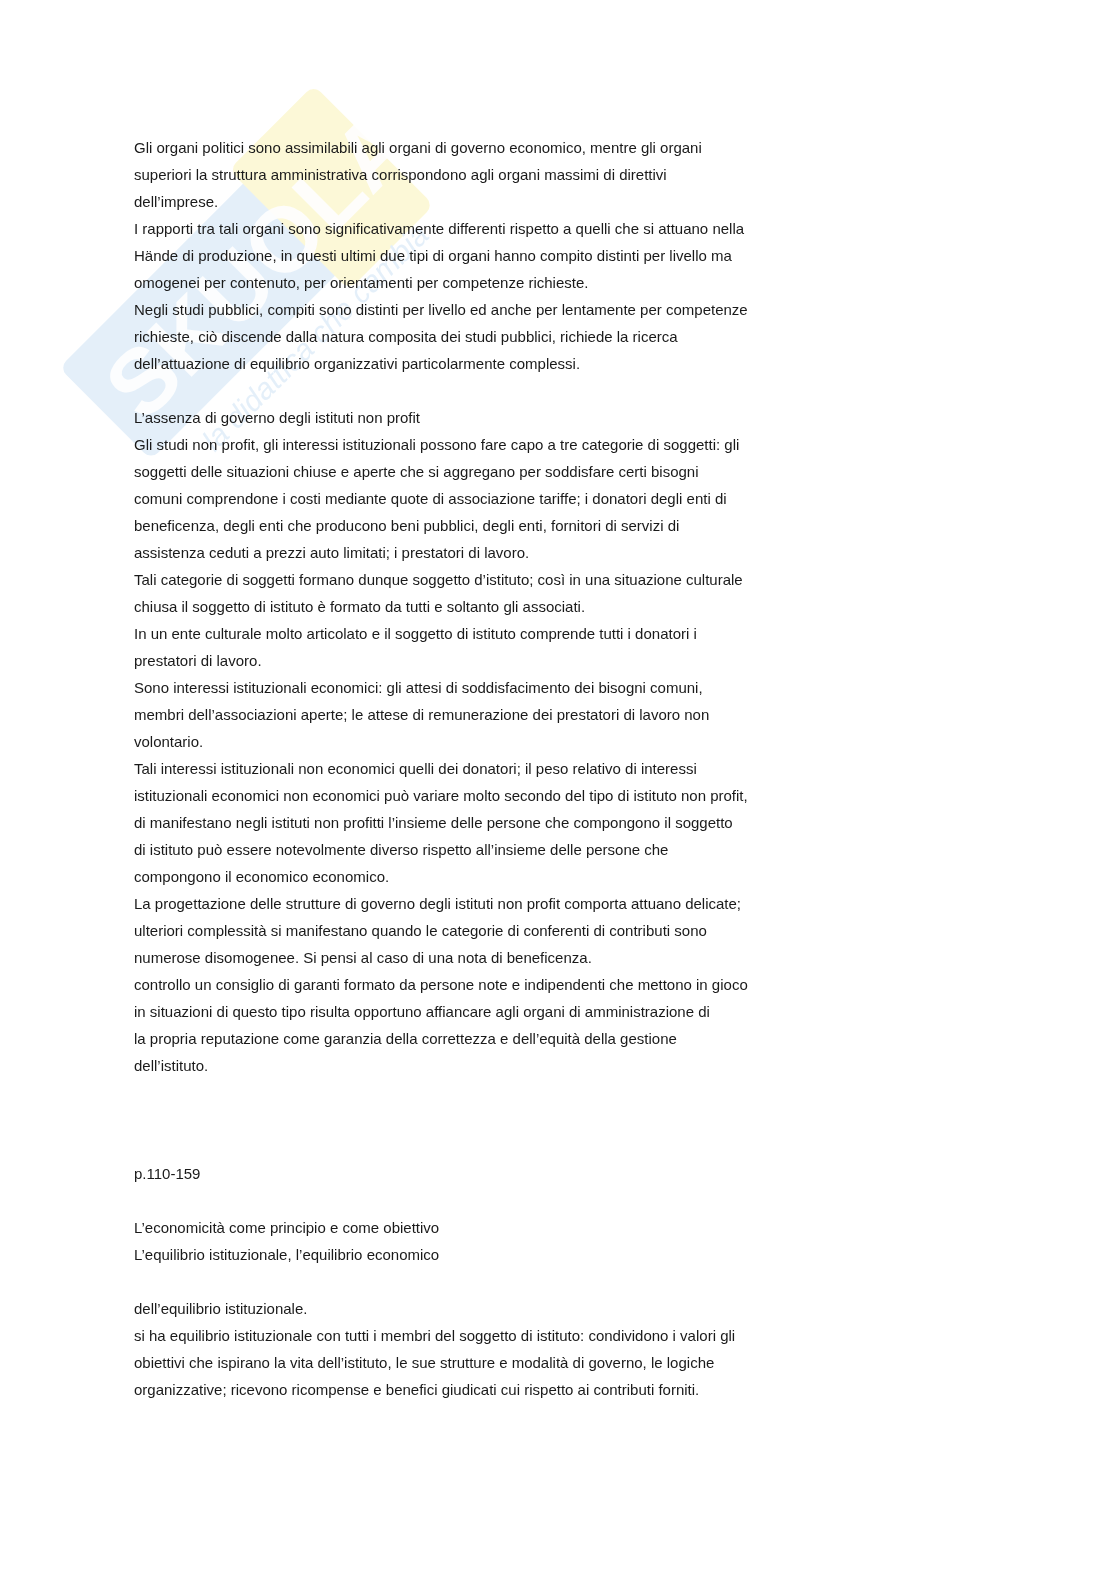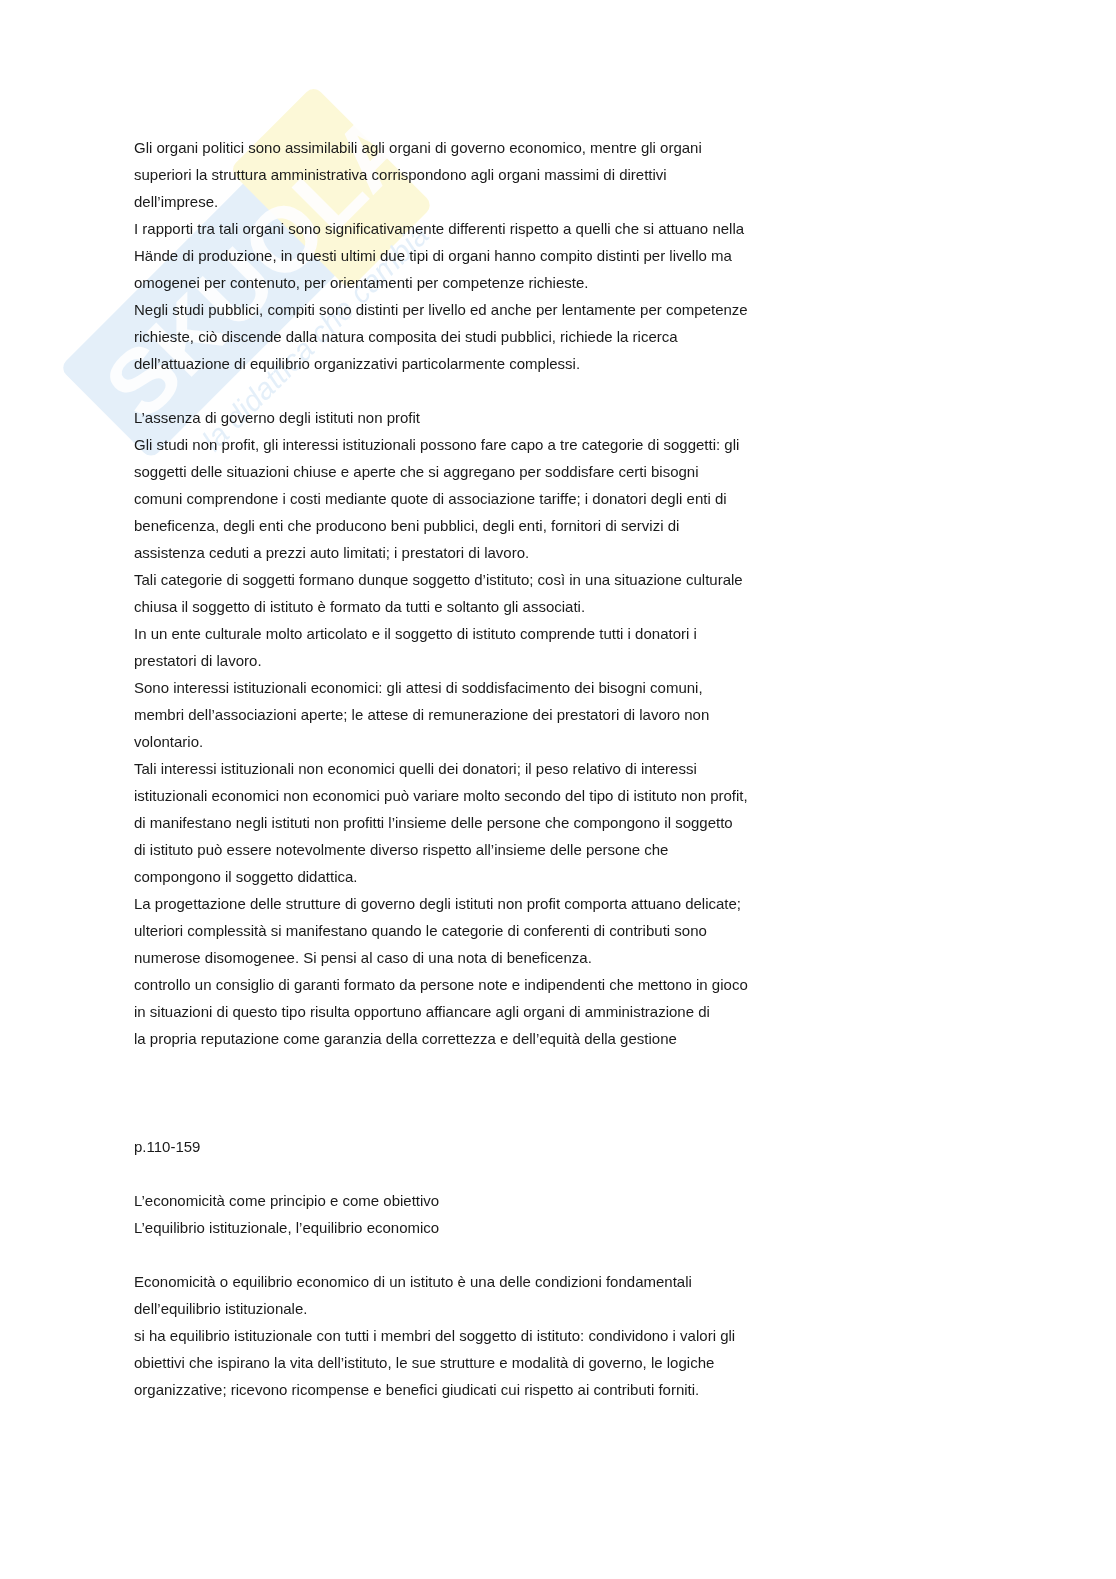"compongono il soggetto didattica." div.line { text: soggetto didattica -> economico economico }
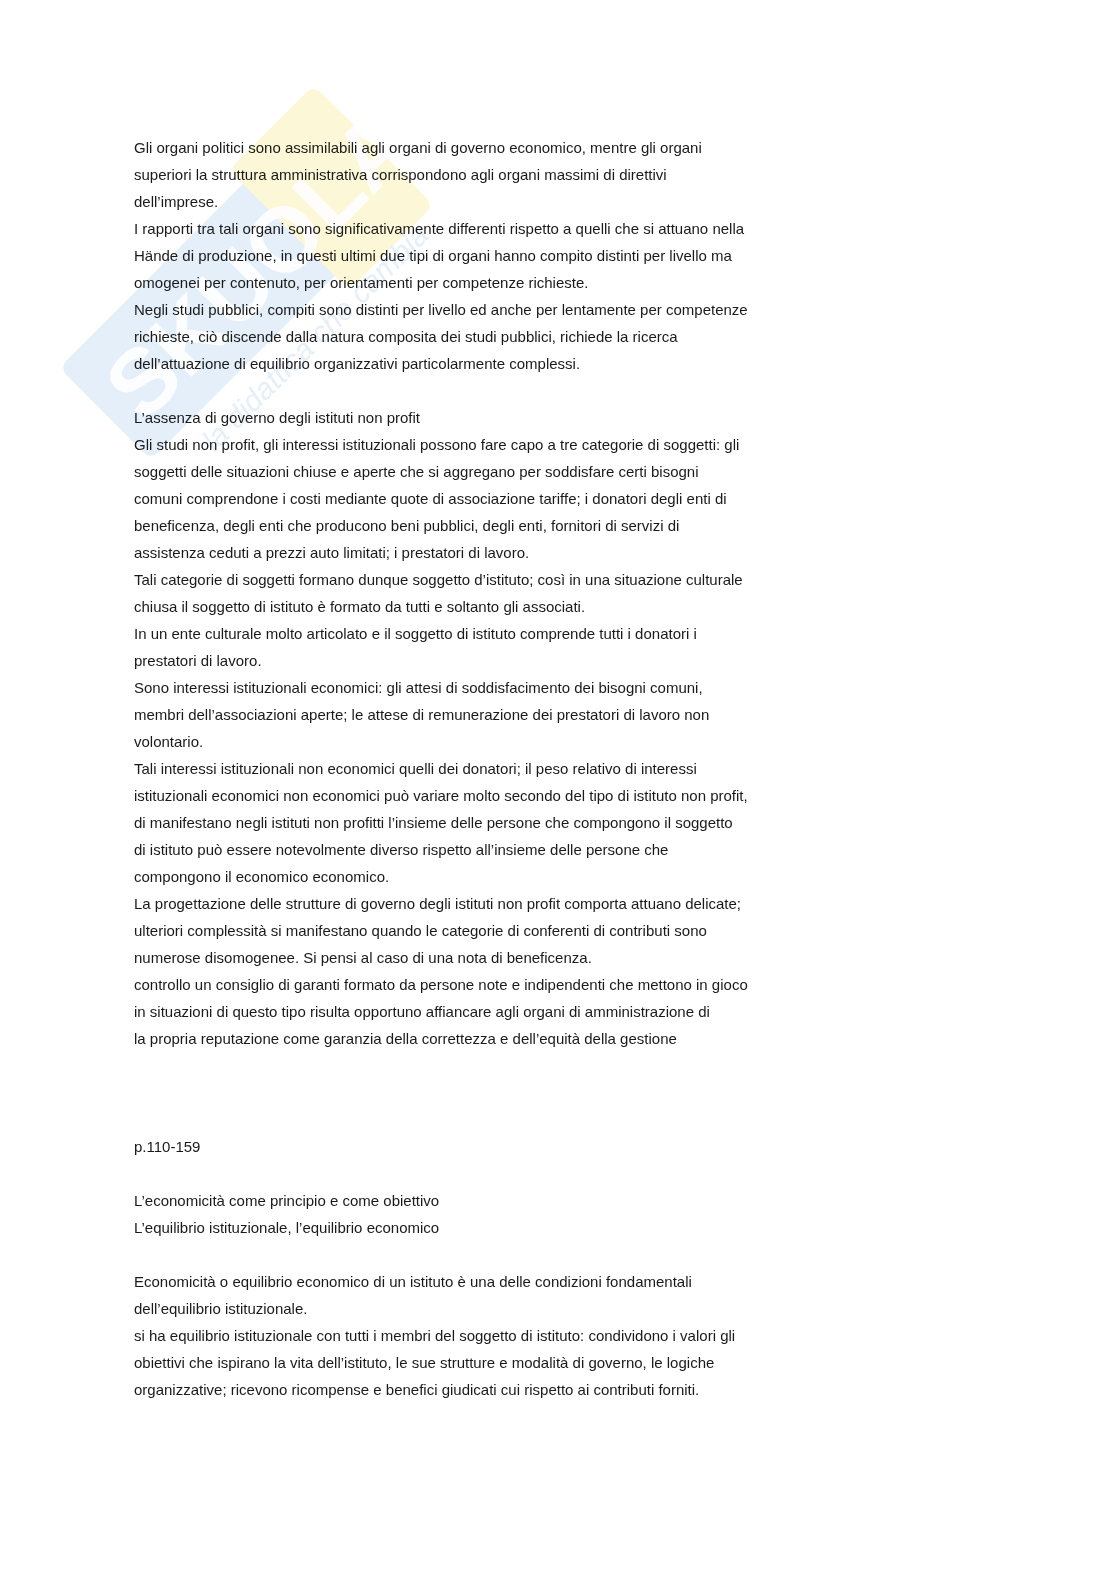"dell’istituto." div.line { html: none -> <div>dell’istituto.</div> }
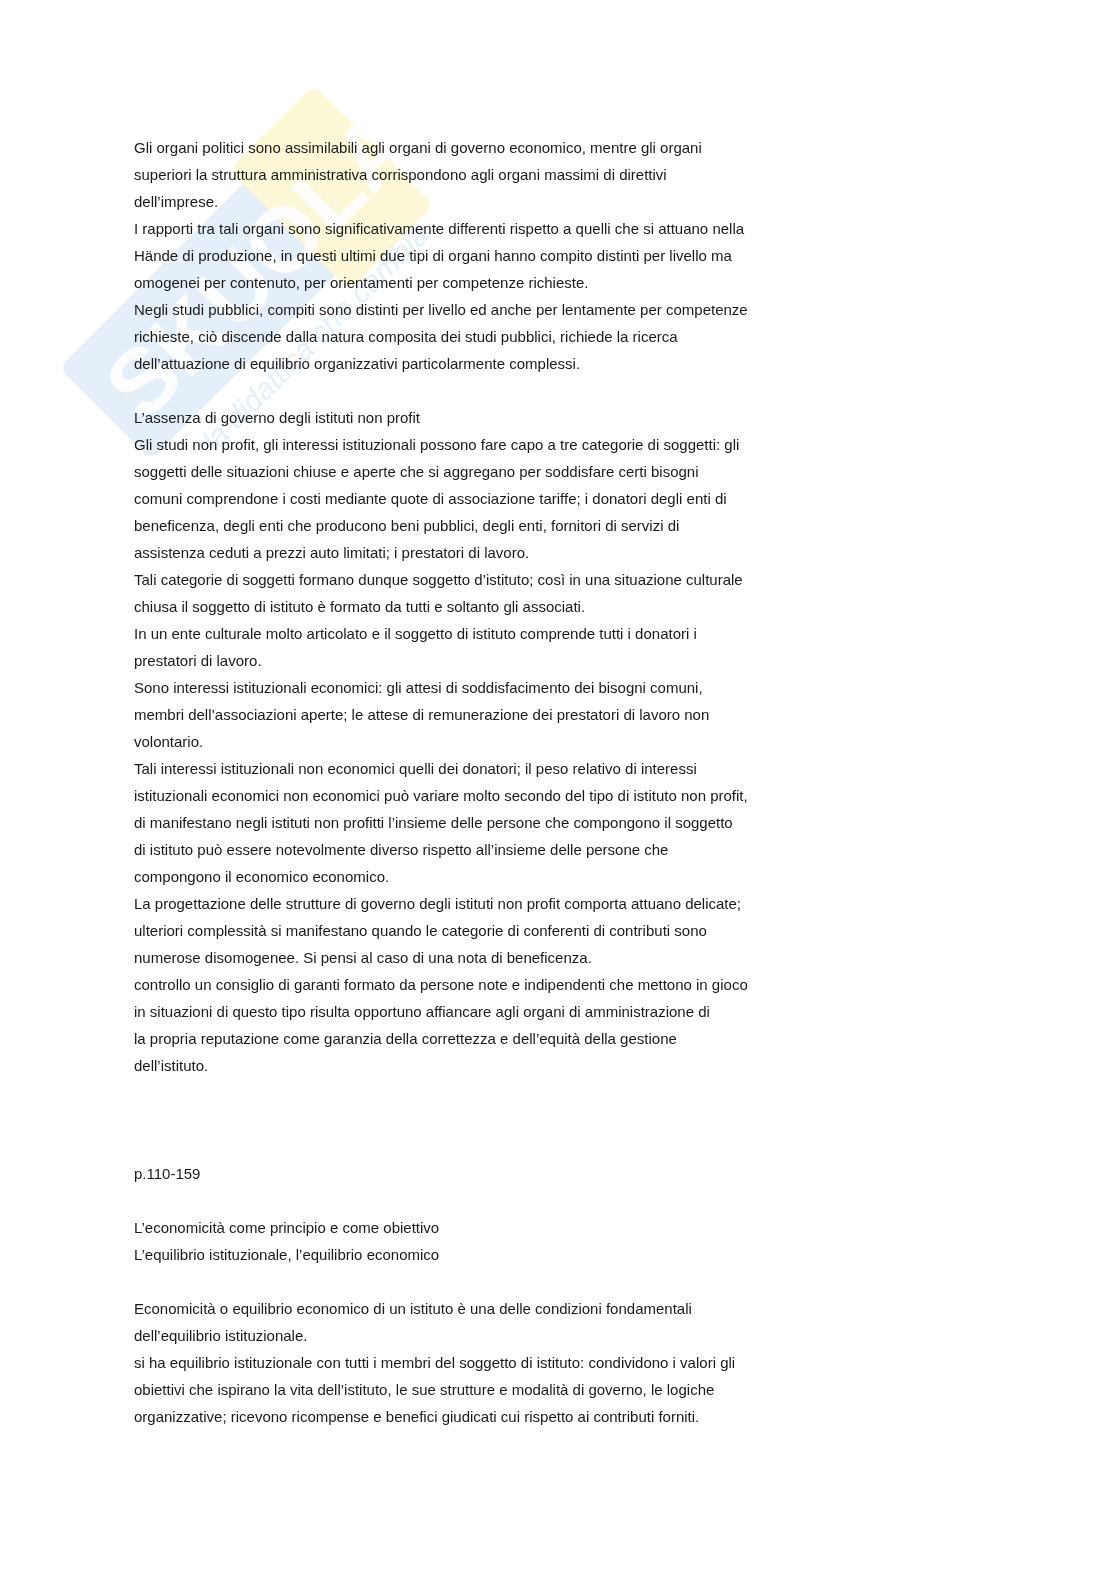"Economicità o equilibrio economico di" div.line { html: <div>Economicità o equilibrio economico di un istituto è una delle condizioni fondamentali</div> -> none }
